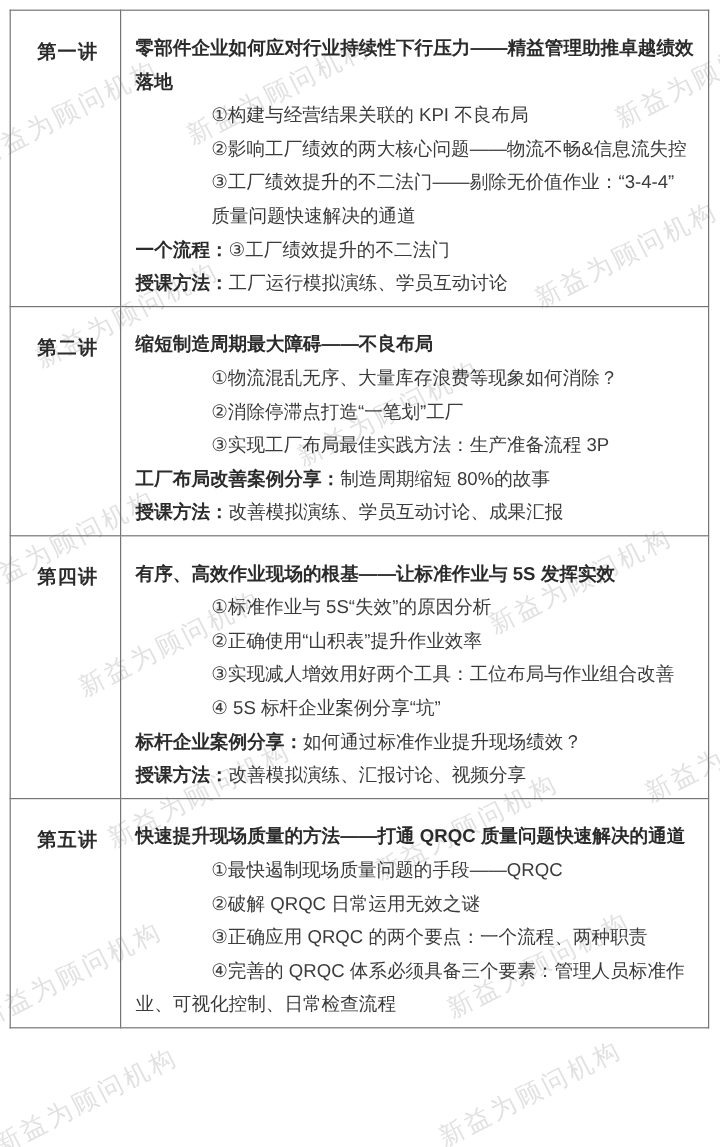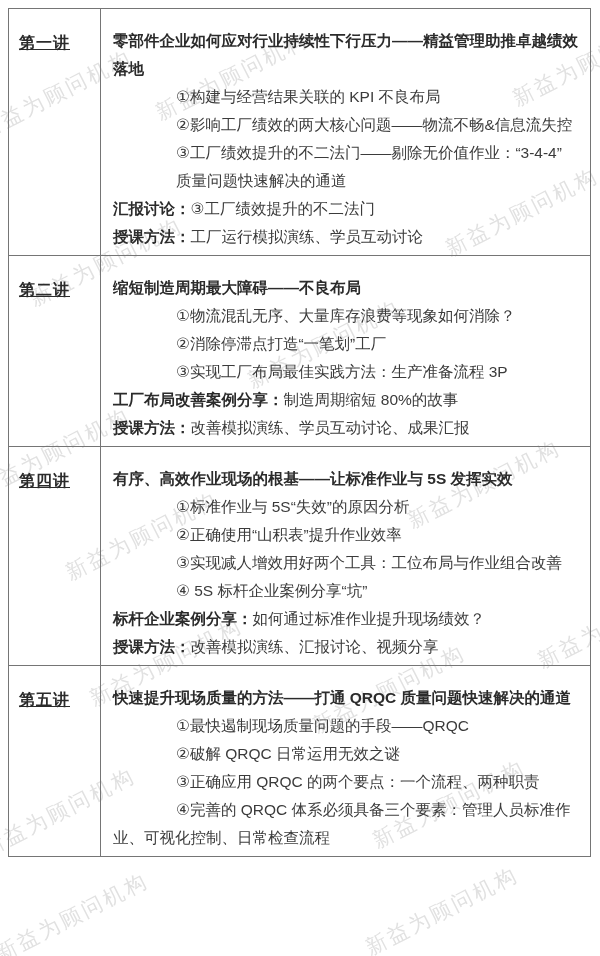"第一讲" td.label-cell { padding: 24px 4px 0 10px -> 24px 4px 0 22px; text-decoration: underline -> none }
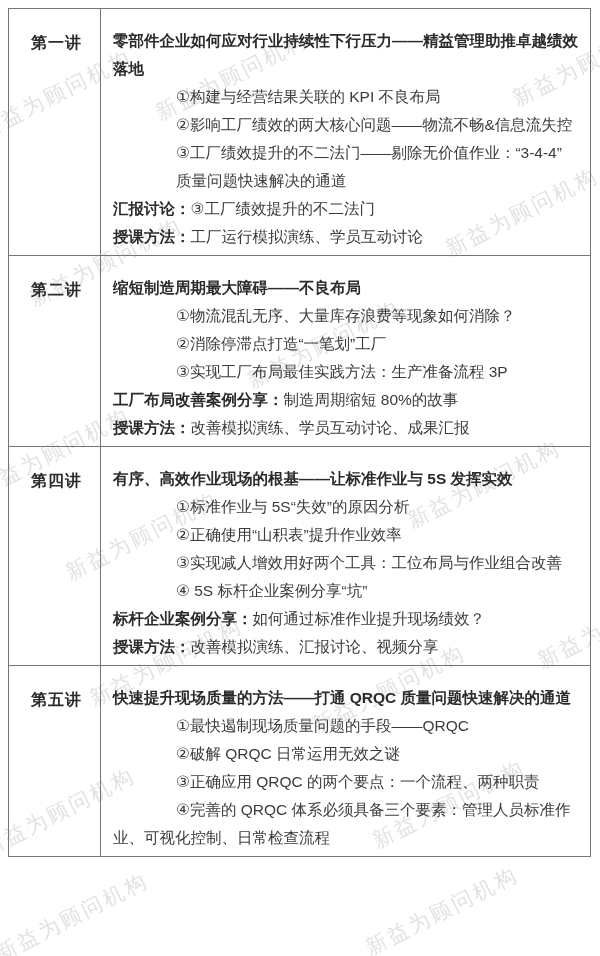"汇报讨论：" span.note-label { text: 汇报讨论 -> 一个流程 }
